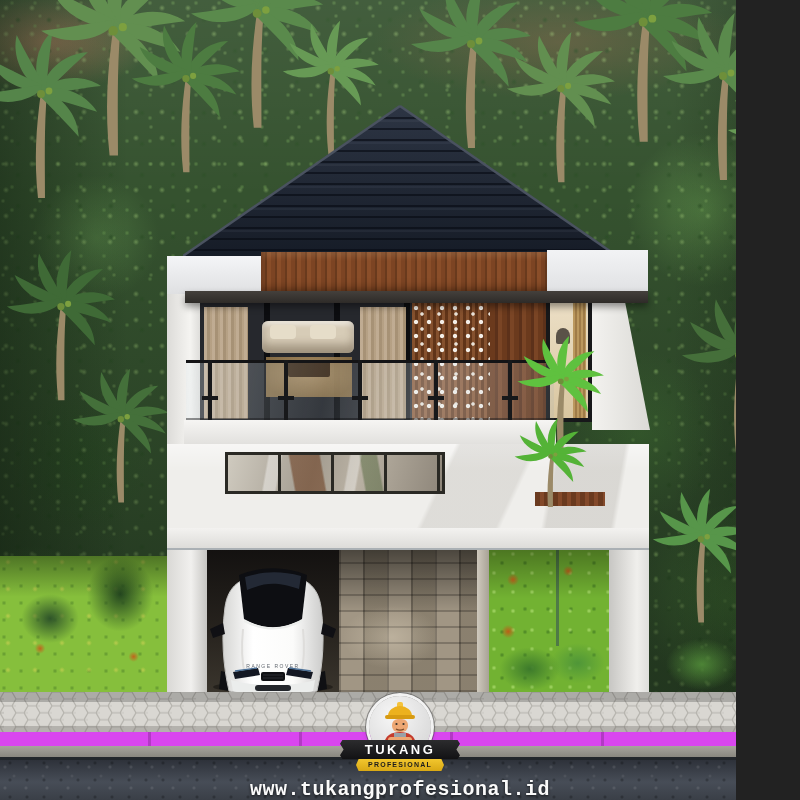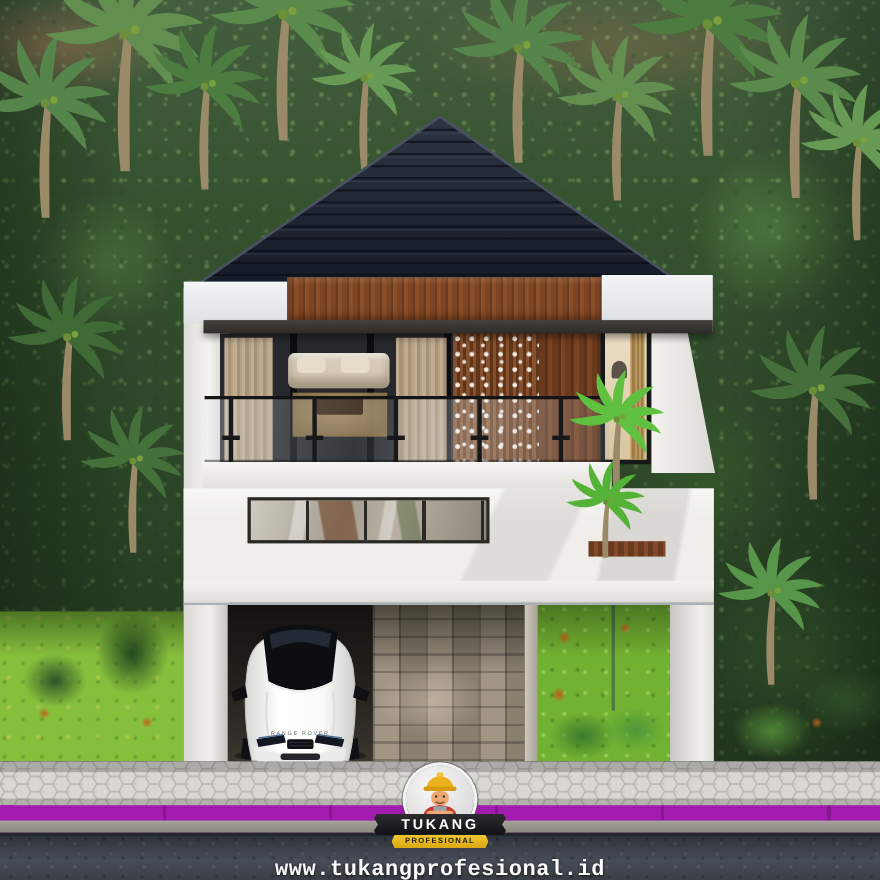"TUKANG" .scene { background: #a21caf -> #d946ef; width: 800px -> 736px }
